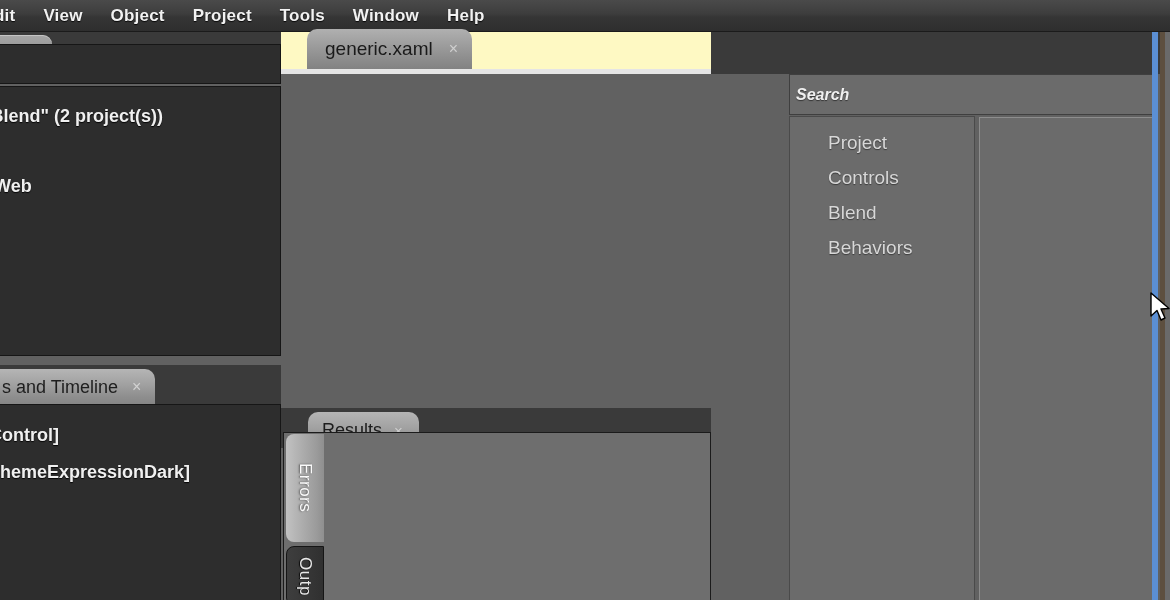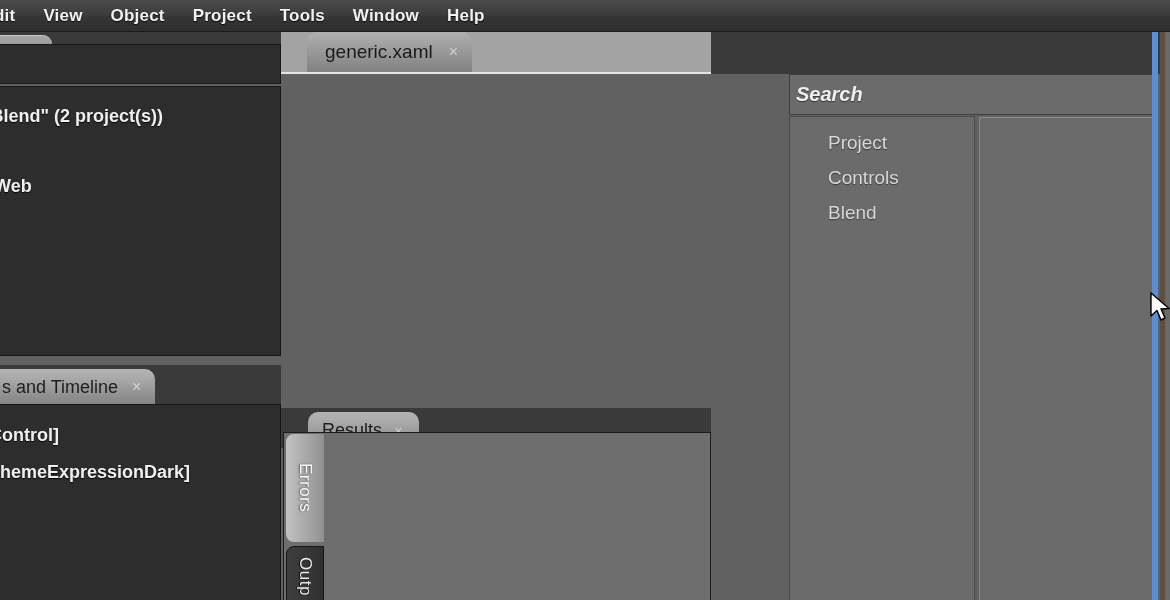"generic.xaml" .doc-tabstrip { background: #a3a3a3 -> #fef9c3; border-bottom: 2px solid #e5e5e5 -> 5px solid #e5e5e5 }
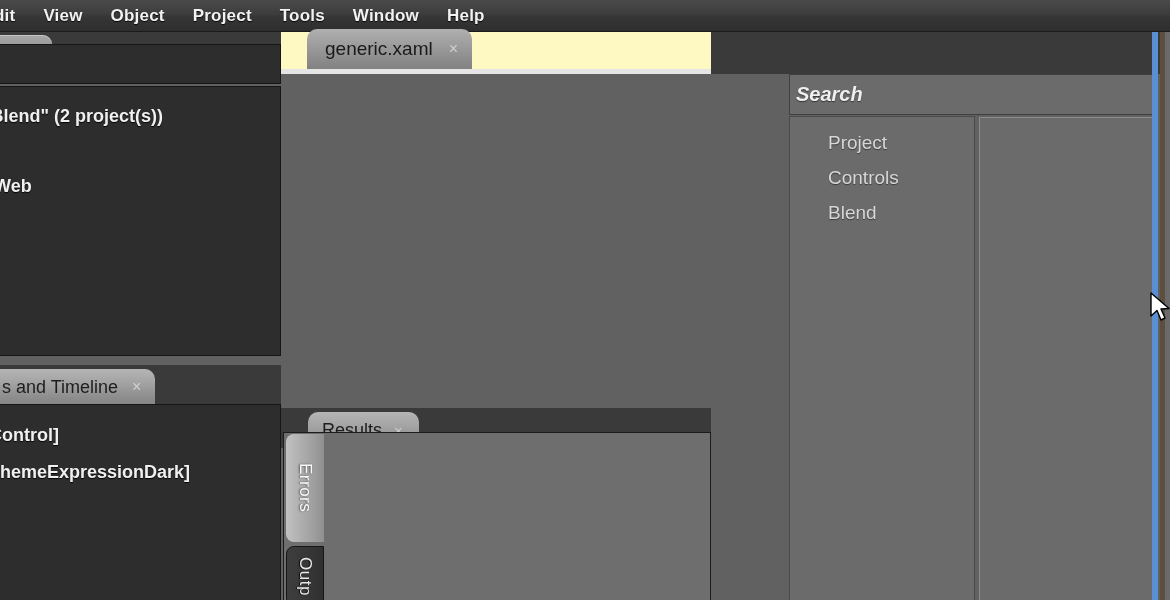"Search" .assets-search .ph { font-size: 20px -> 16px }
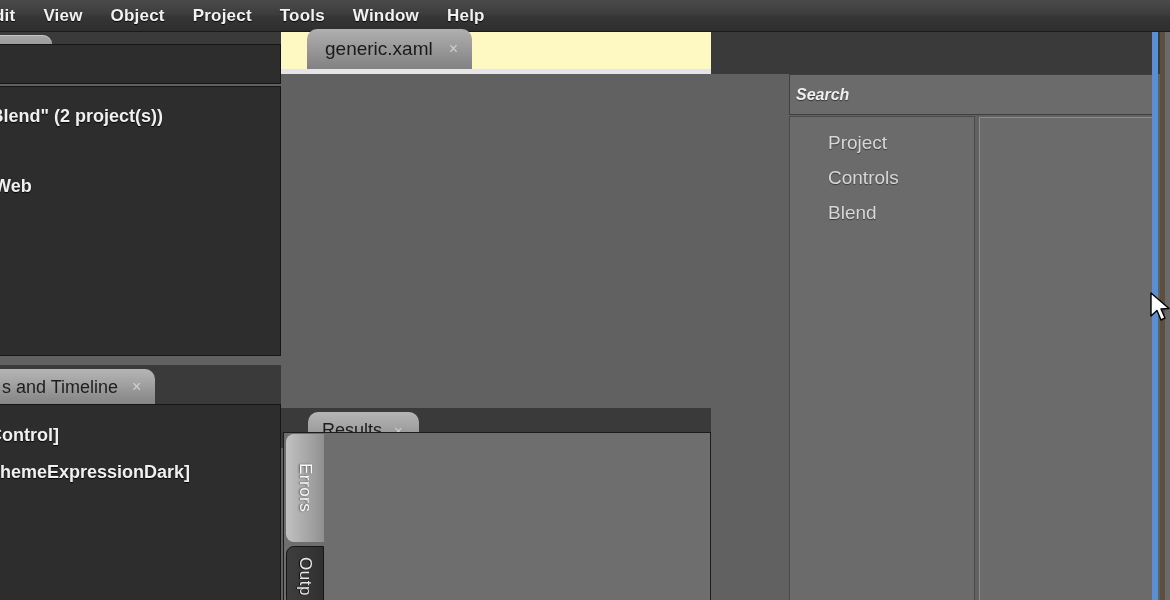"Behaviors" div.cat-row { html: none -> <div>Behaviors</div> }
